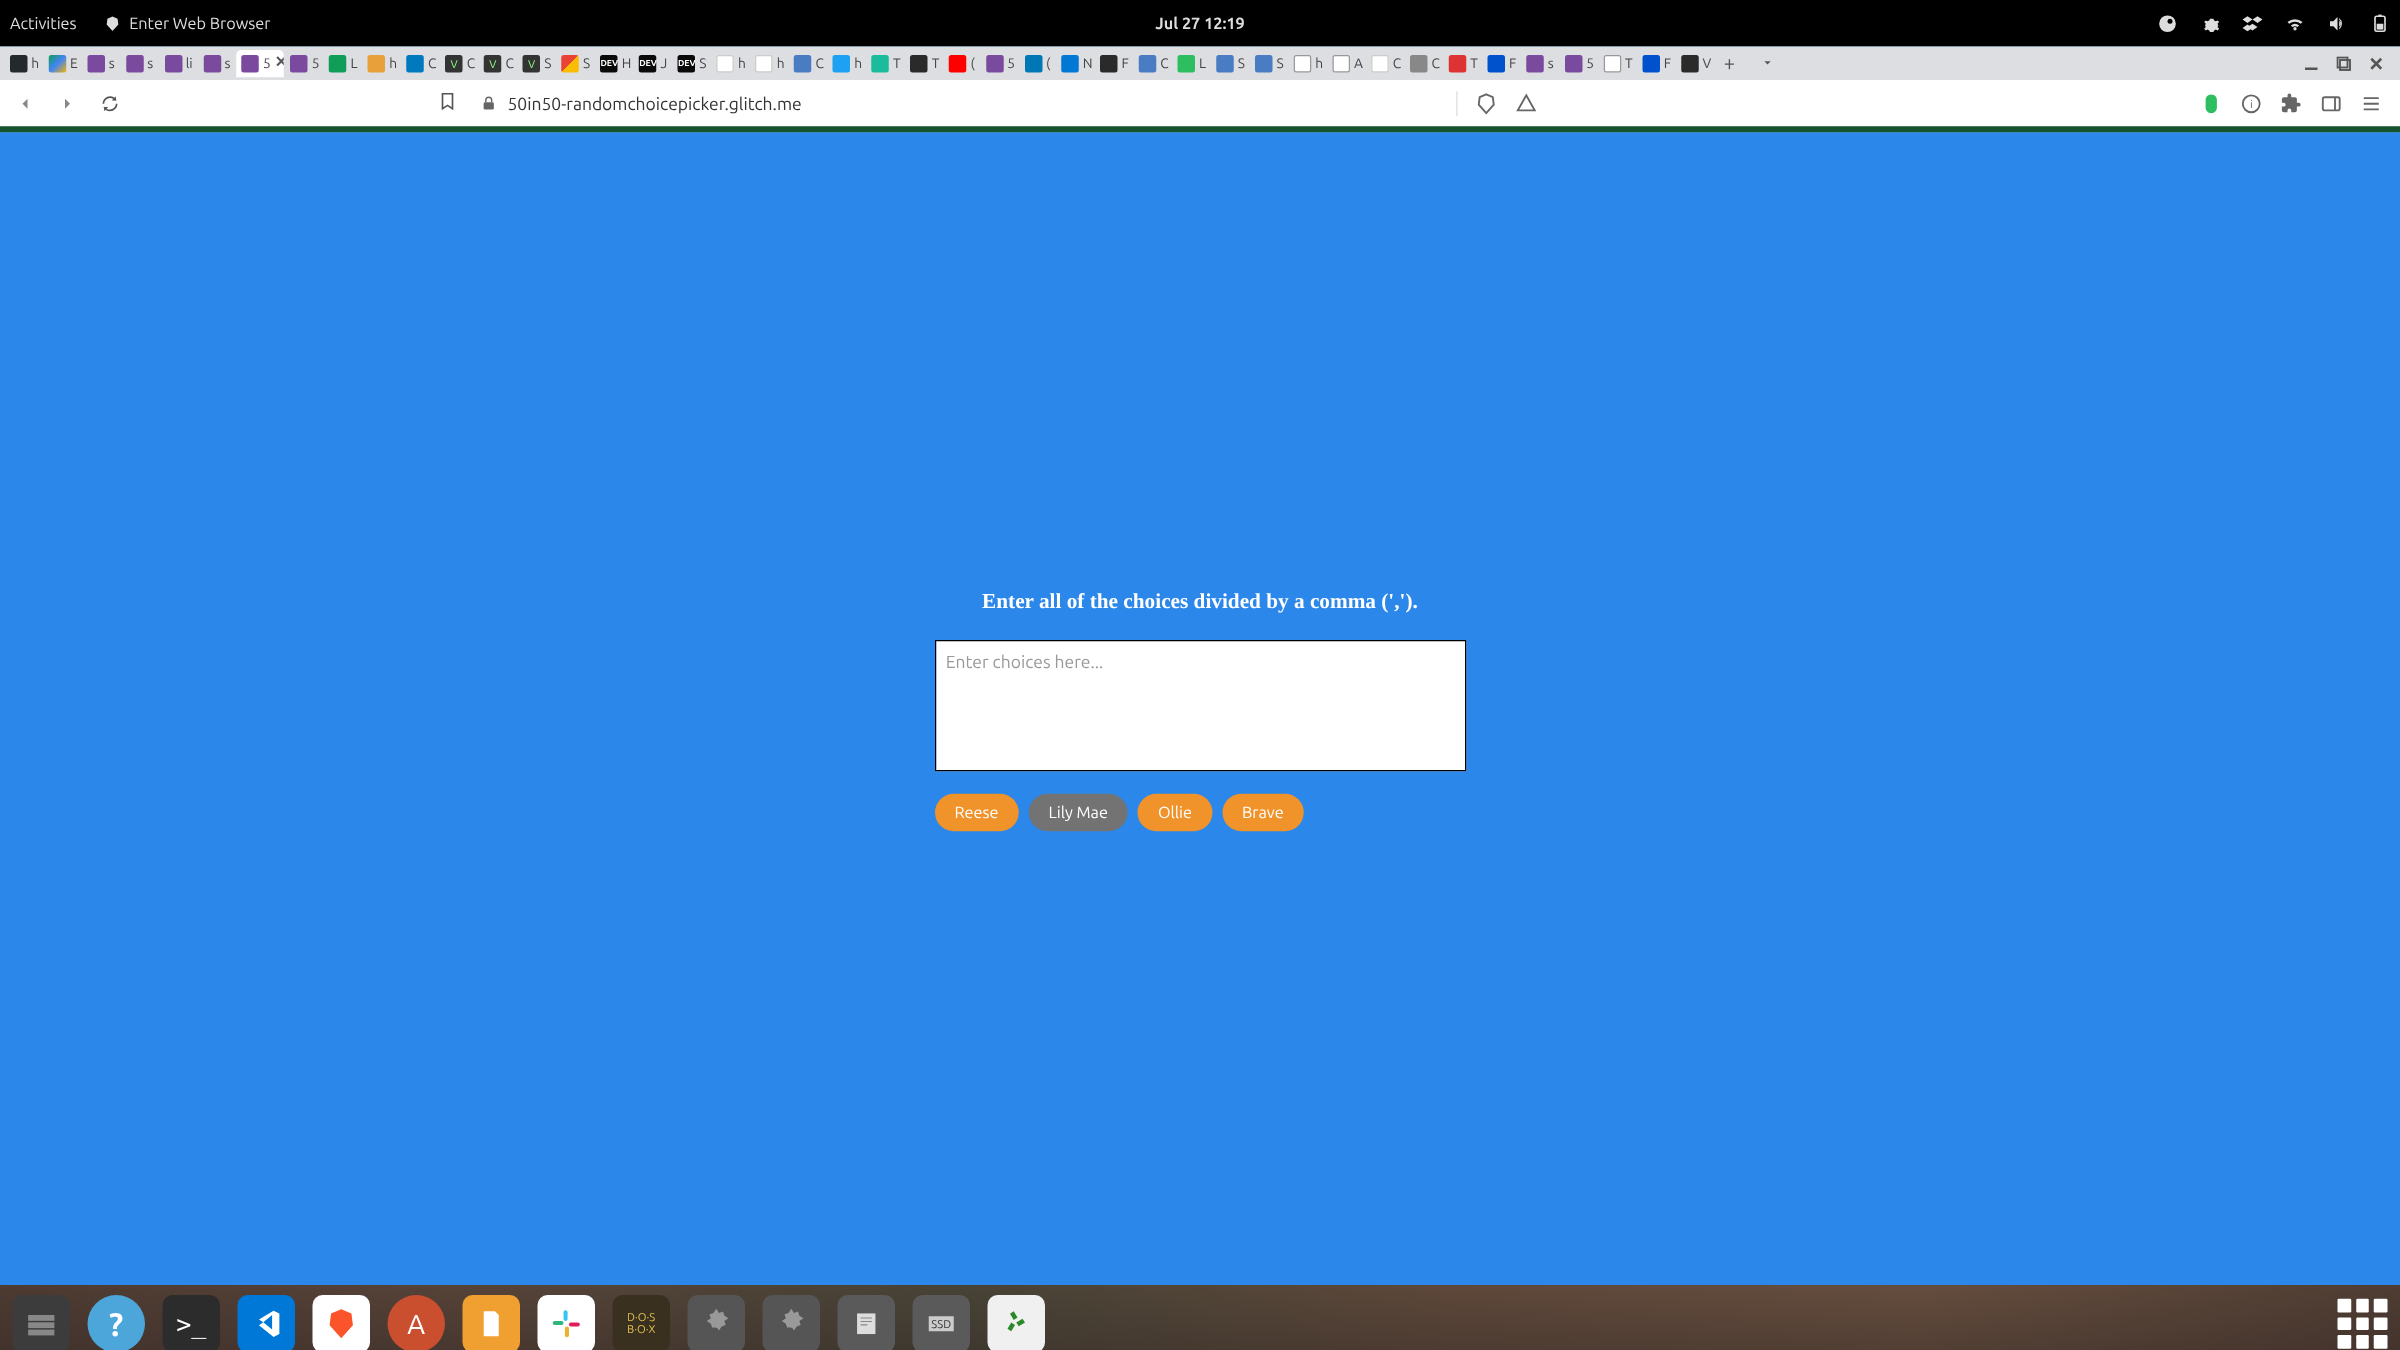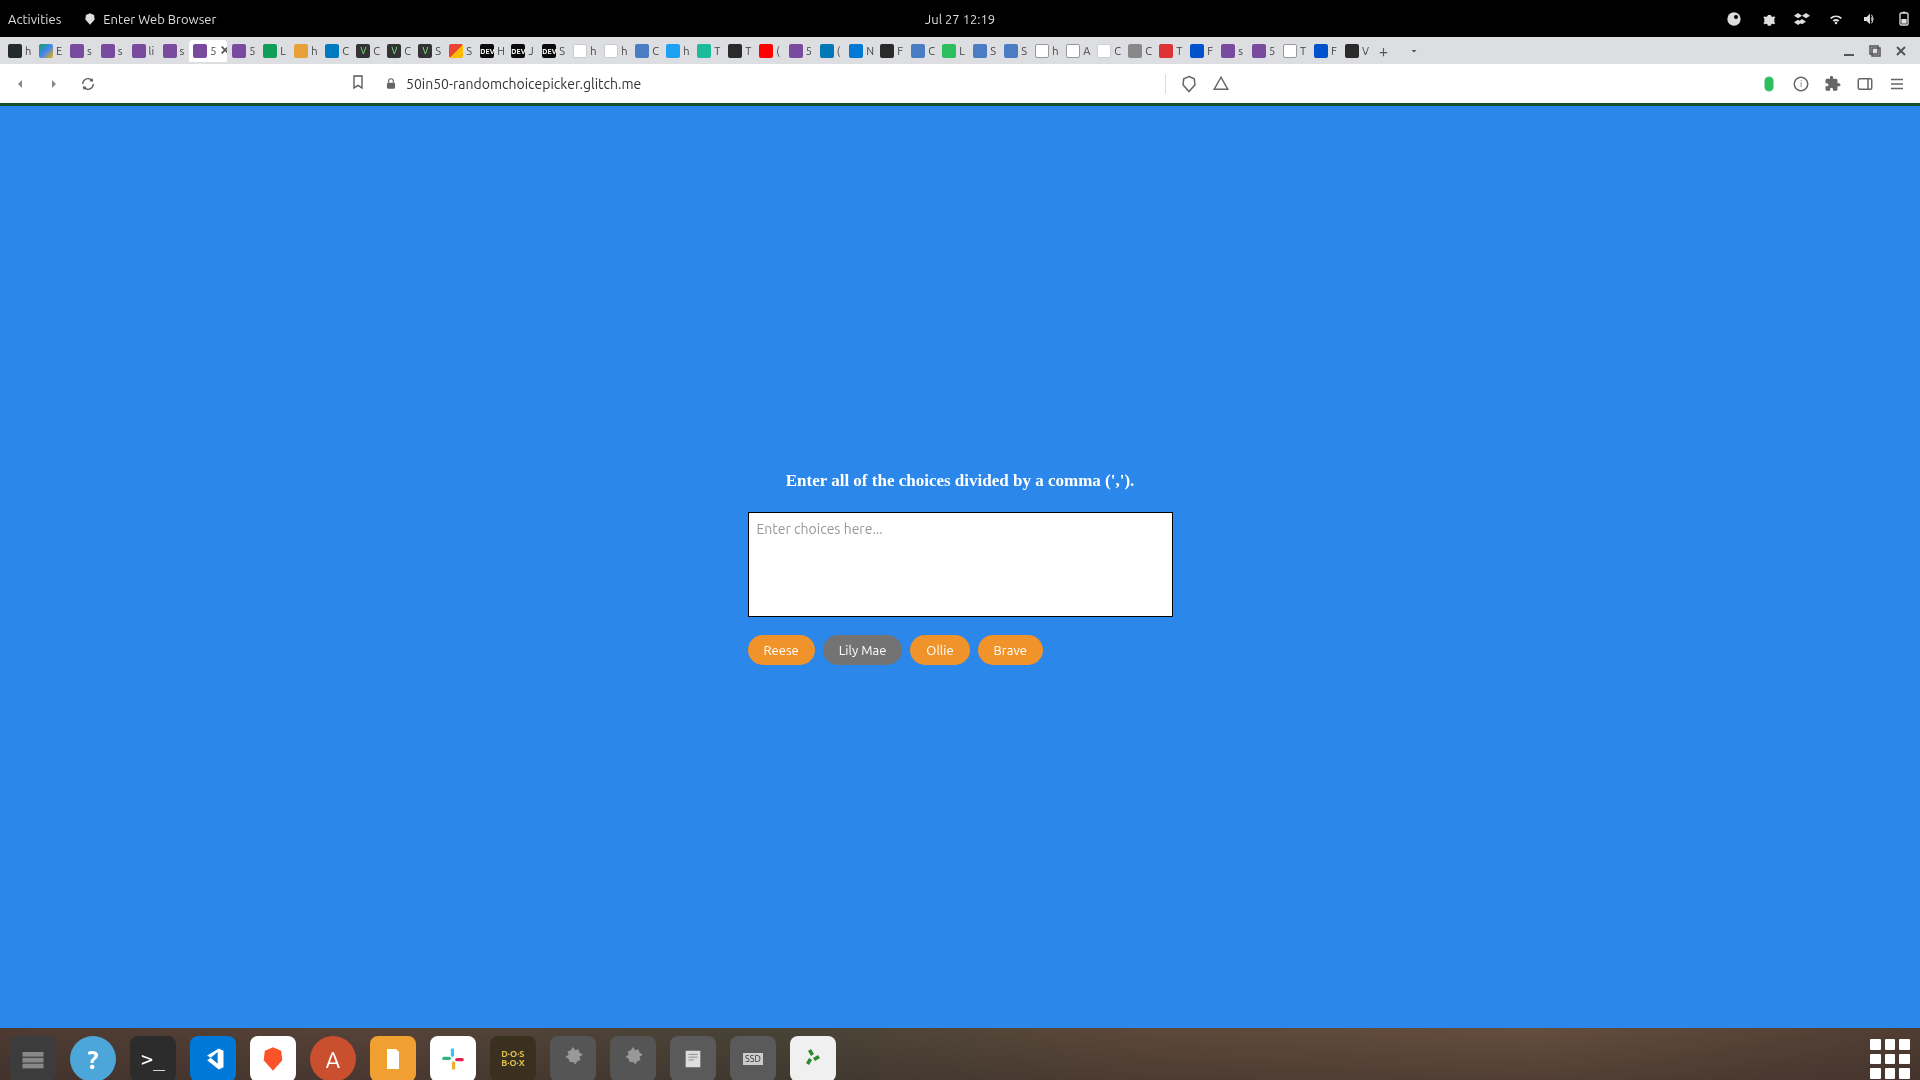"Jul 27 12:19" .gnome-center { font-weight: 400 -> 700 }
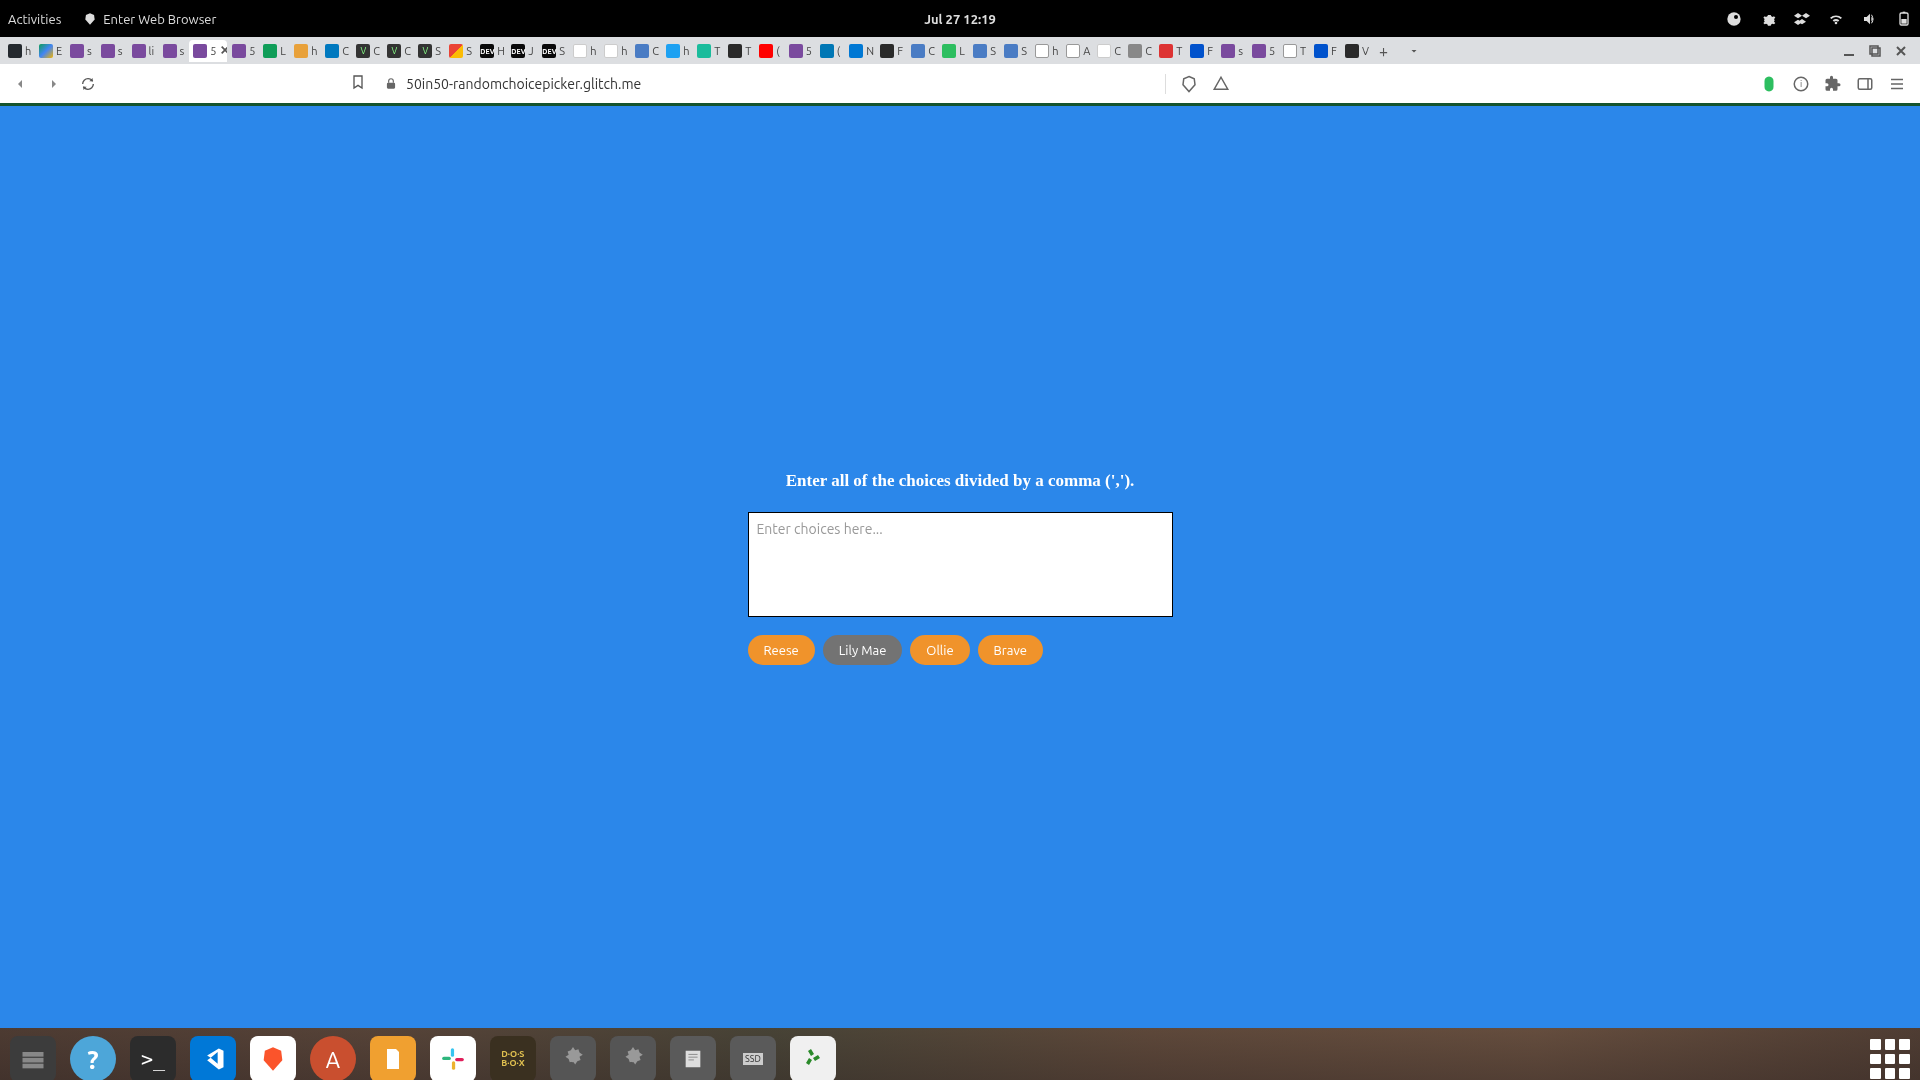"50in50-randomchoicepicker.glitch.me" .url-bar { border-bottom: 3px solid #14532d -> 5px solid #14532d }
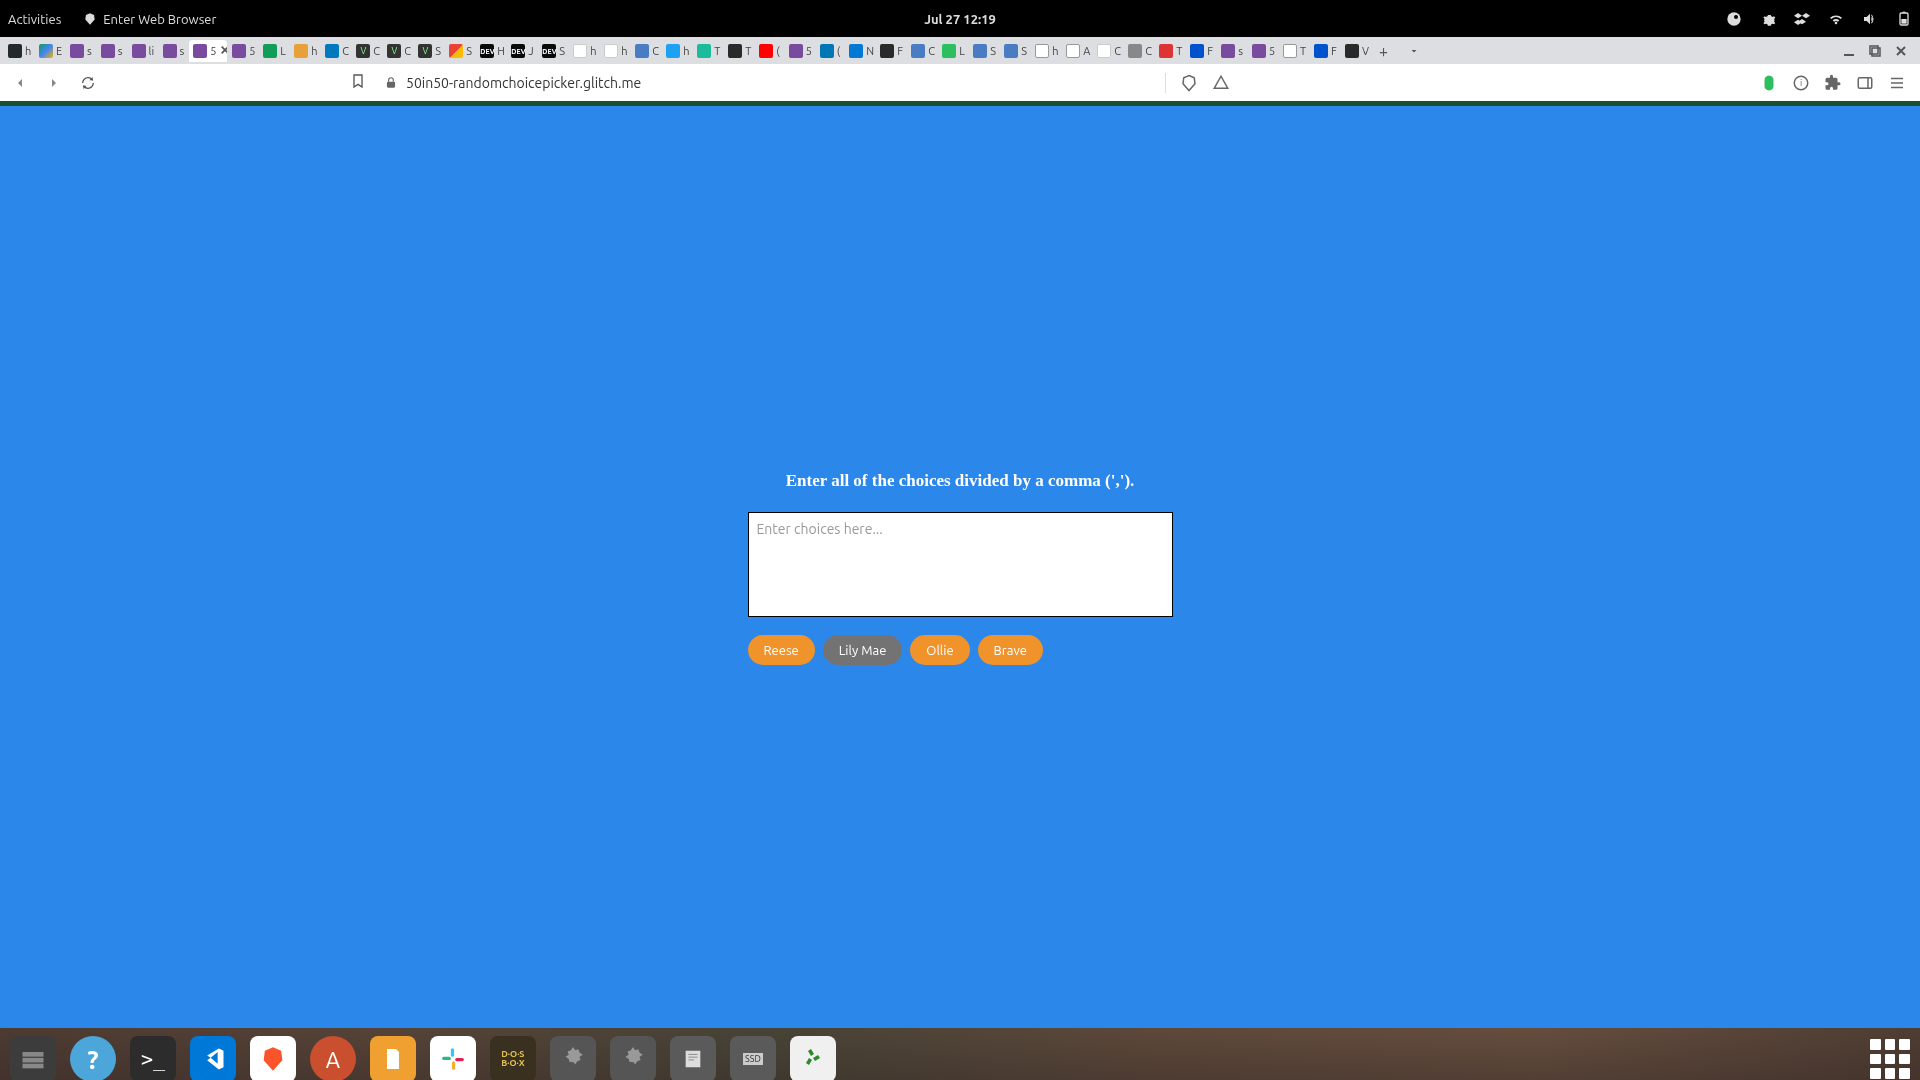"D·O·S" span { font-weight: bold -> normal }
